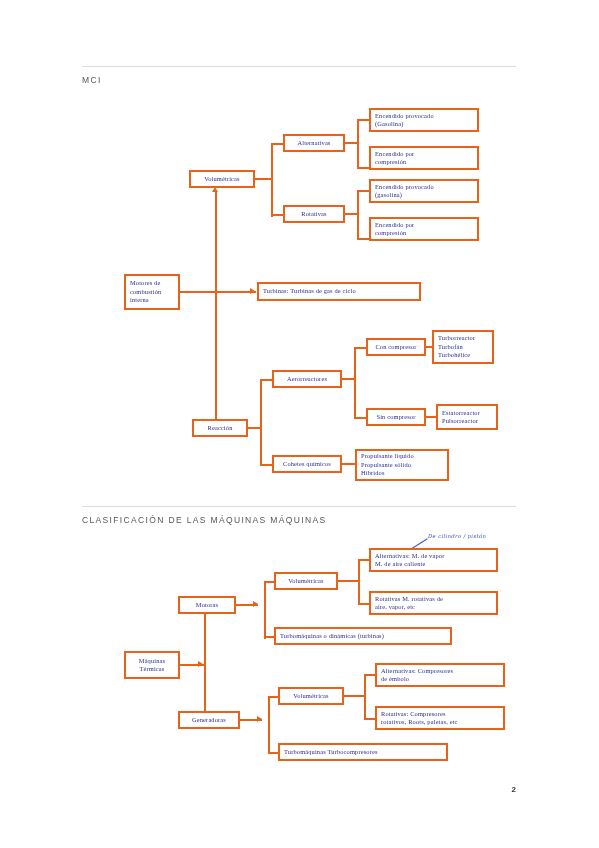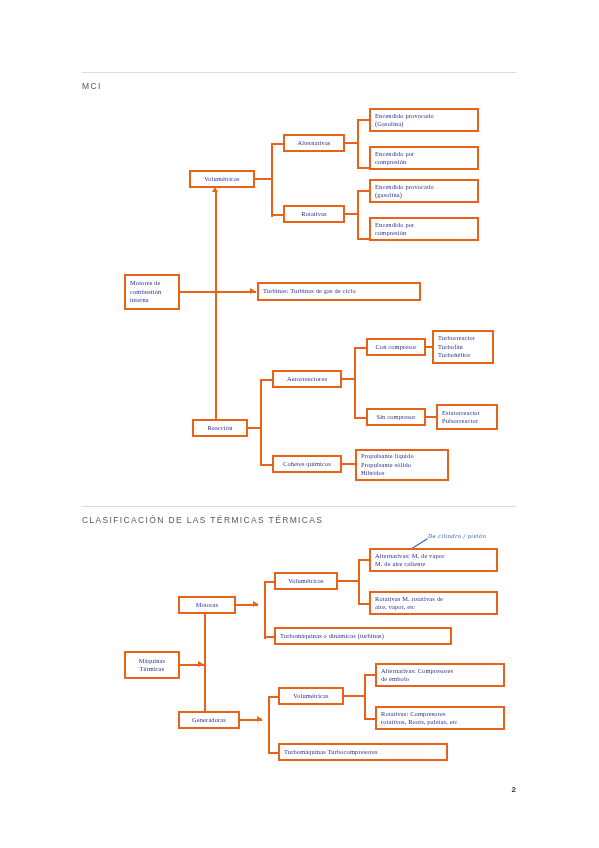"MCI" #sec-mci { top: 72px -> 66px }
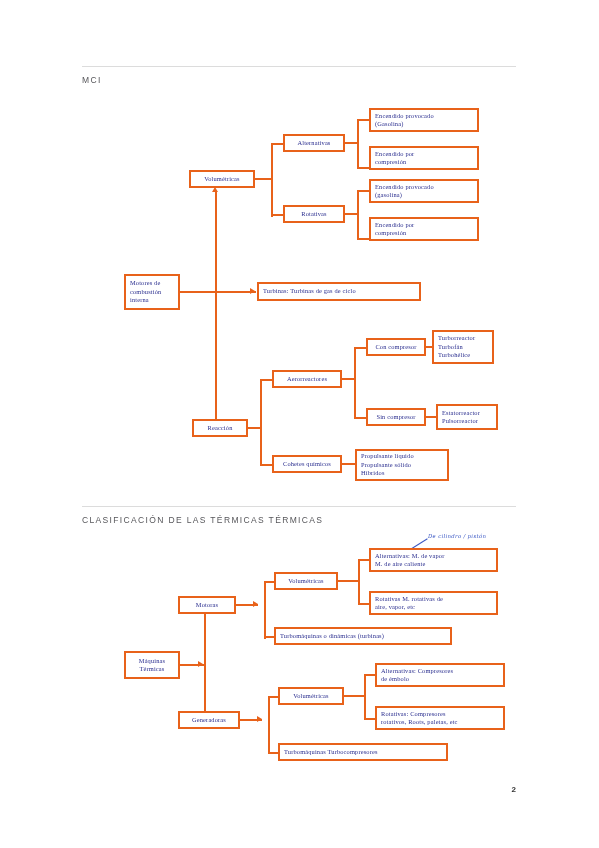"CLASIFICACIÓN DE LAS TÉRMICAS TÉRMICAS" div.sec-head { text: TÉRMICAS TÉRMICAS -> MÁQUINAS MÁQUINAS }
